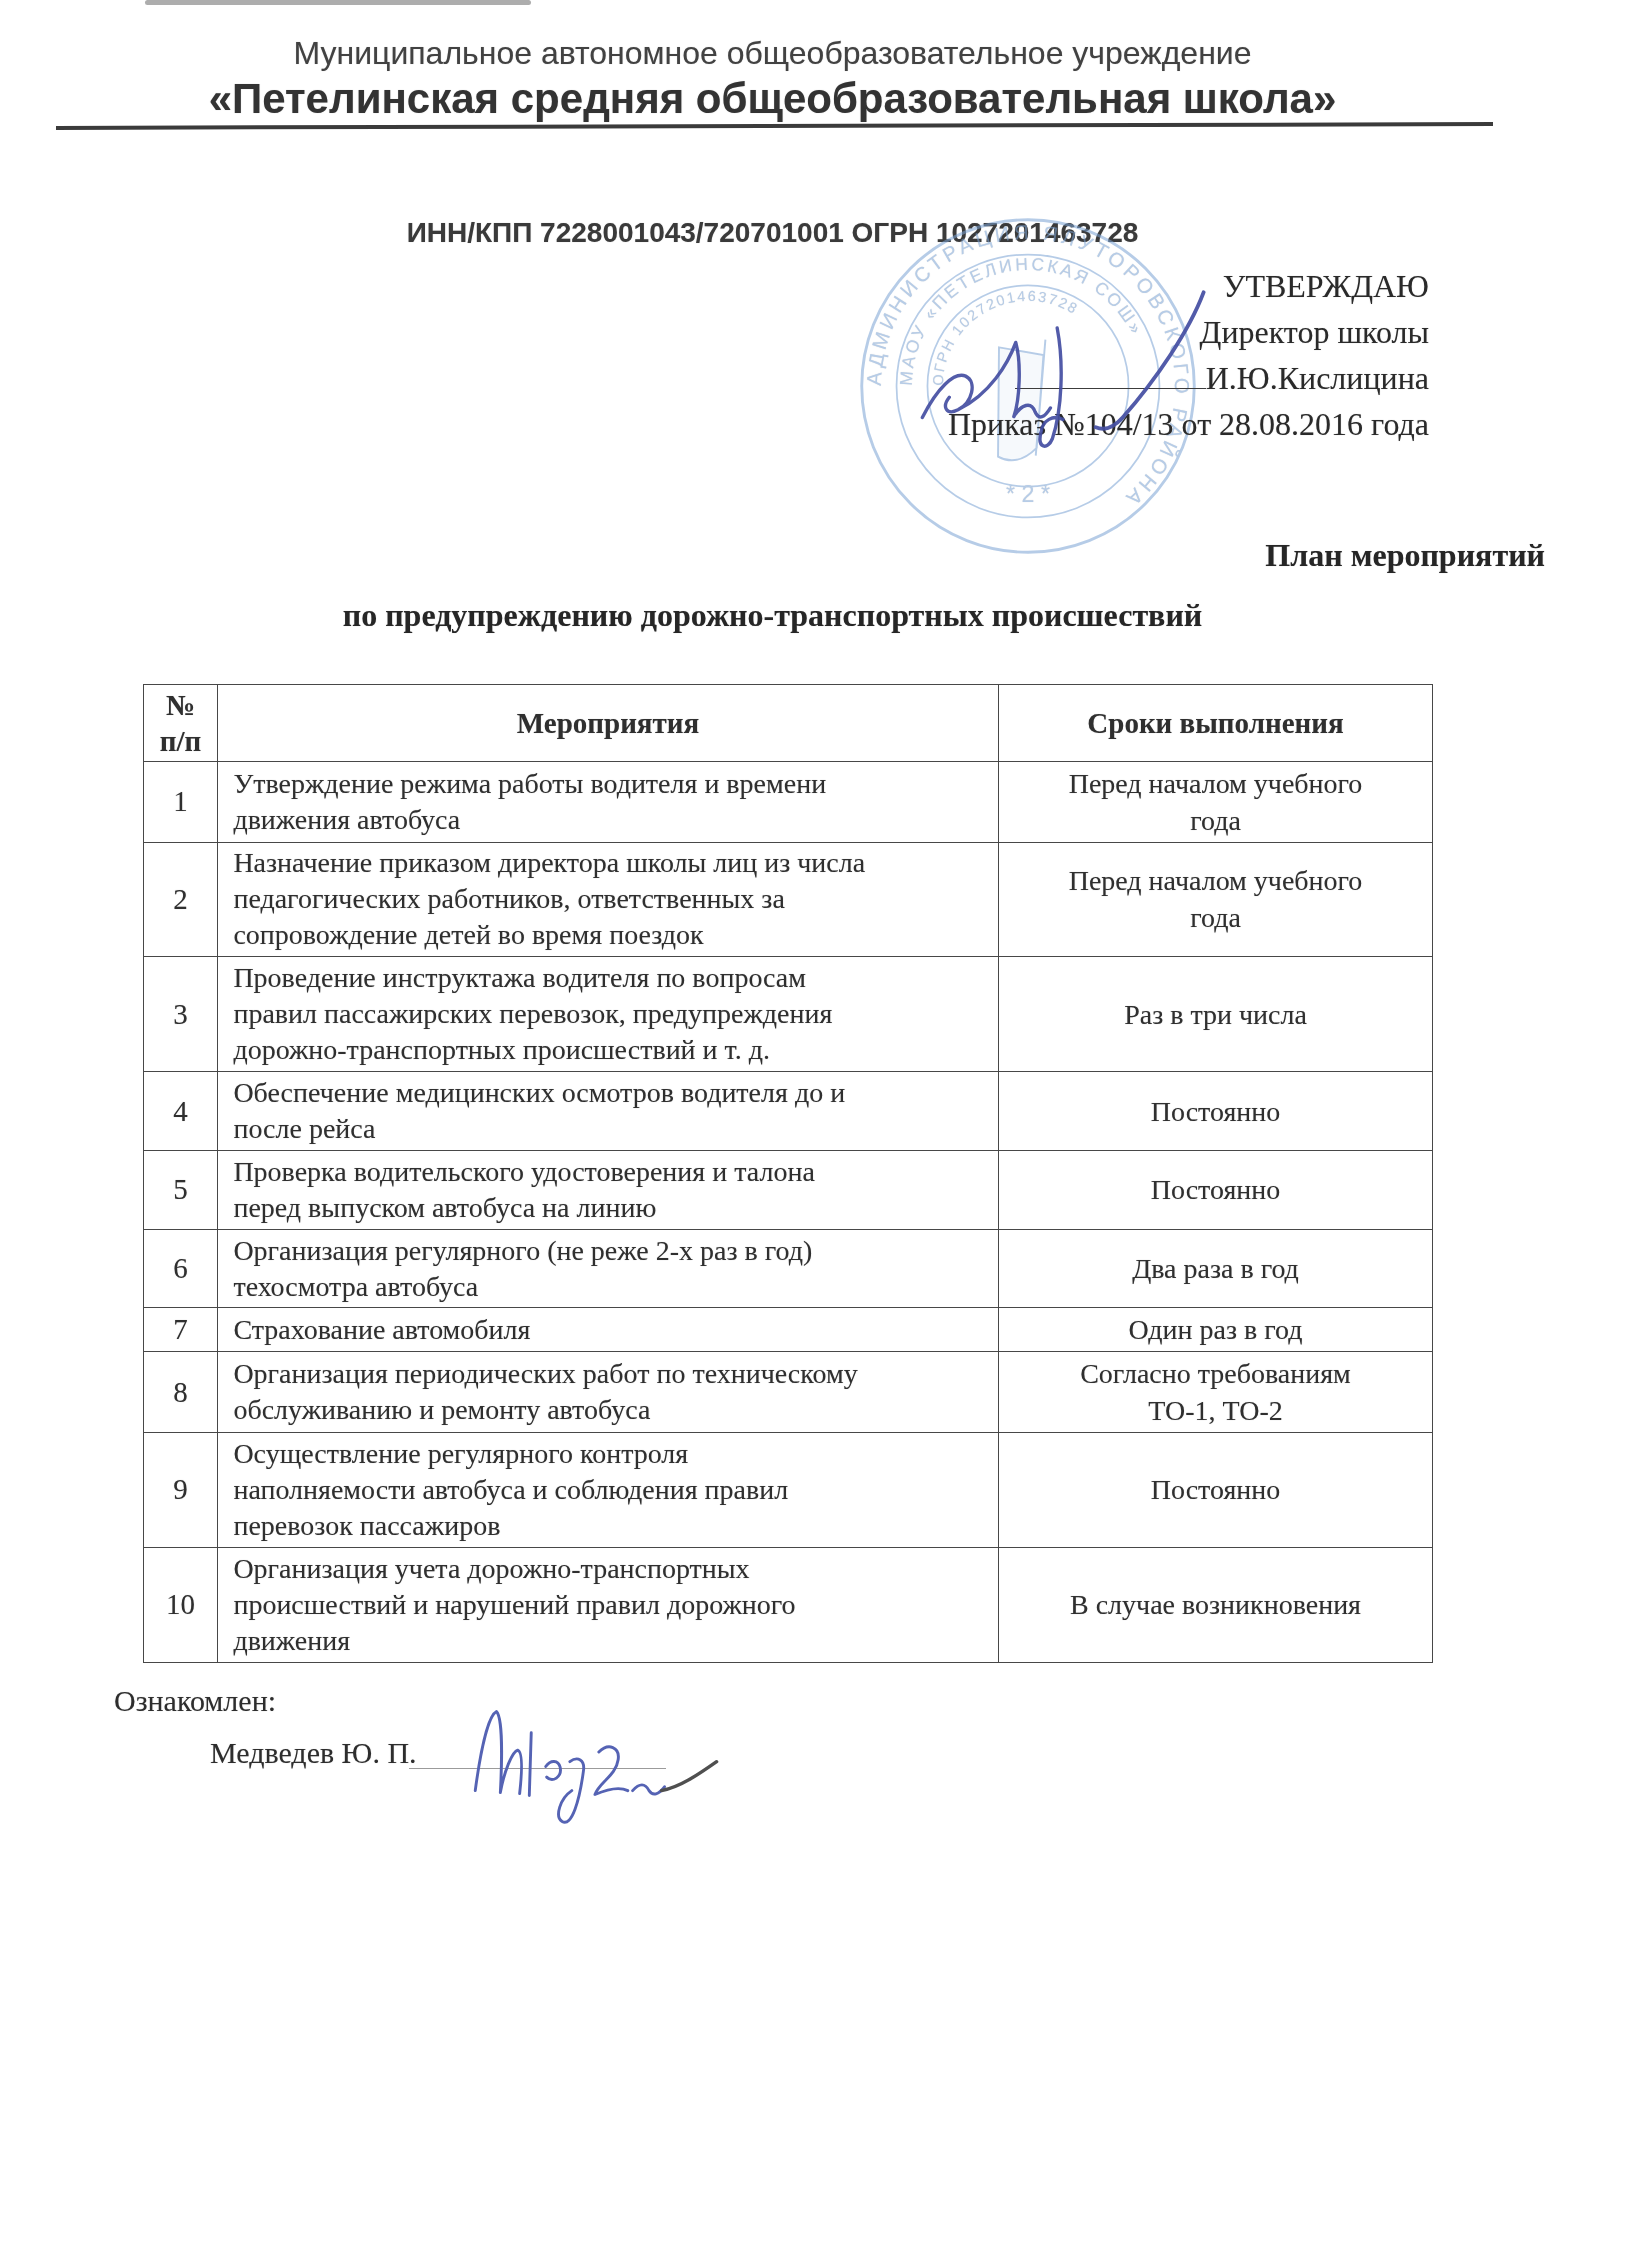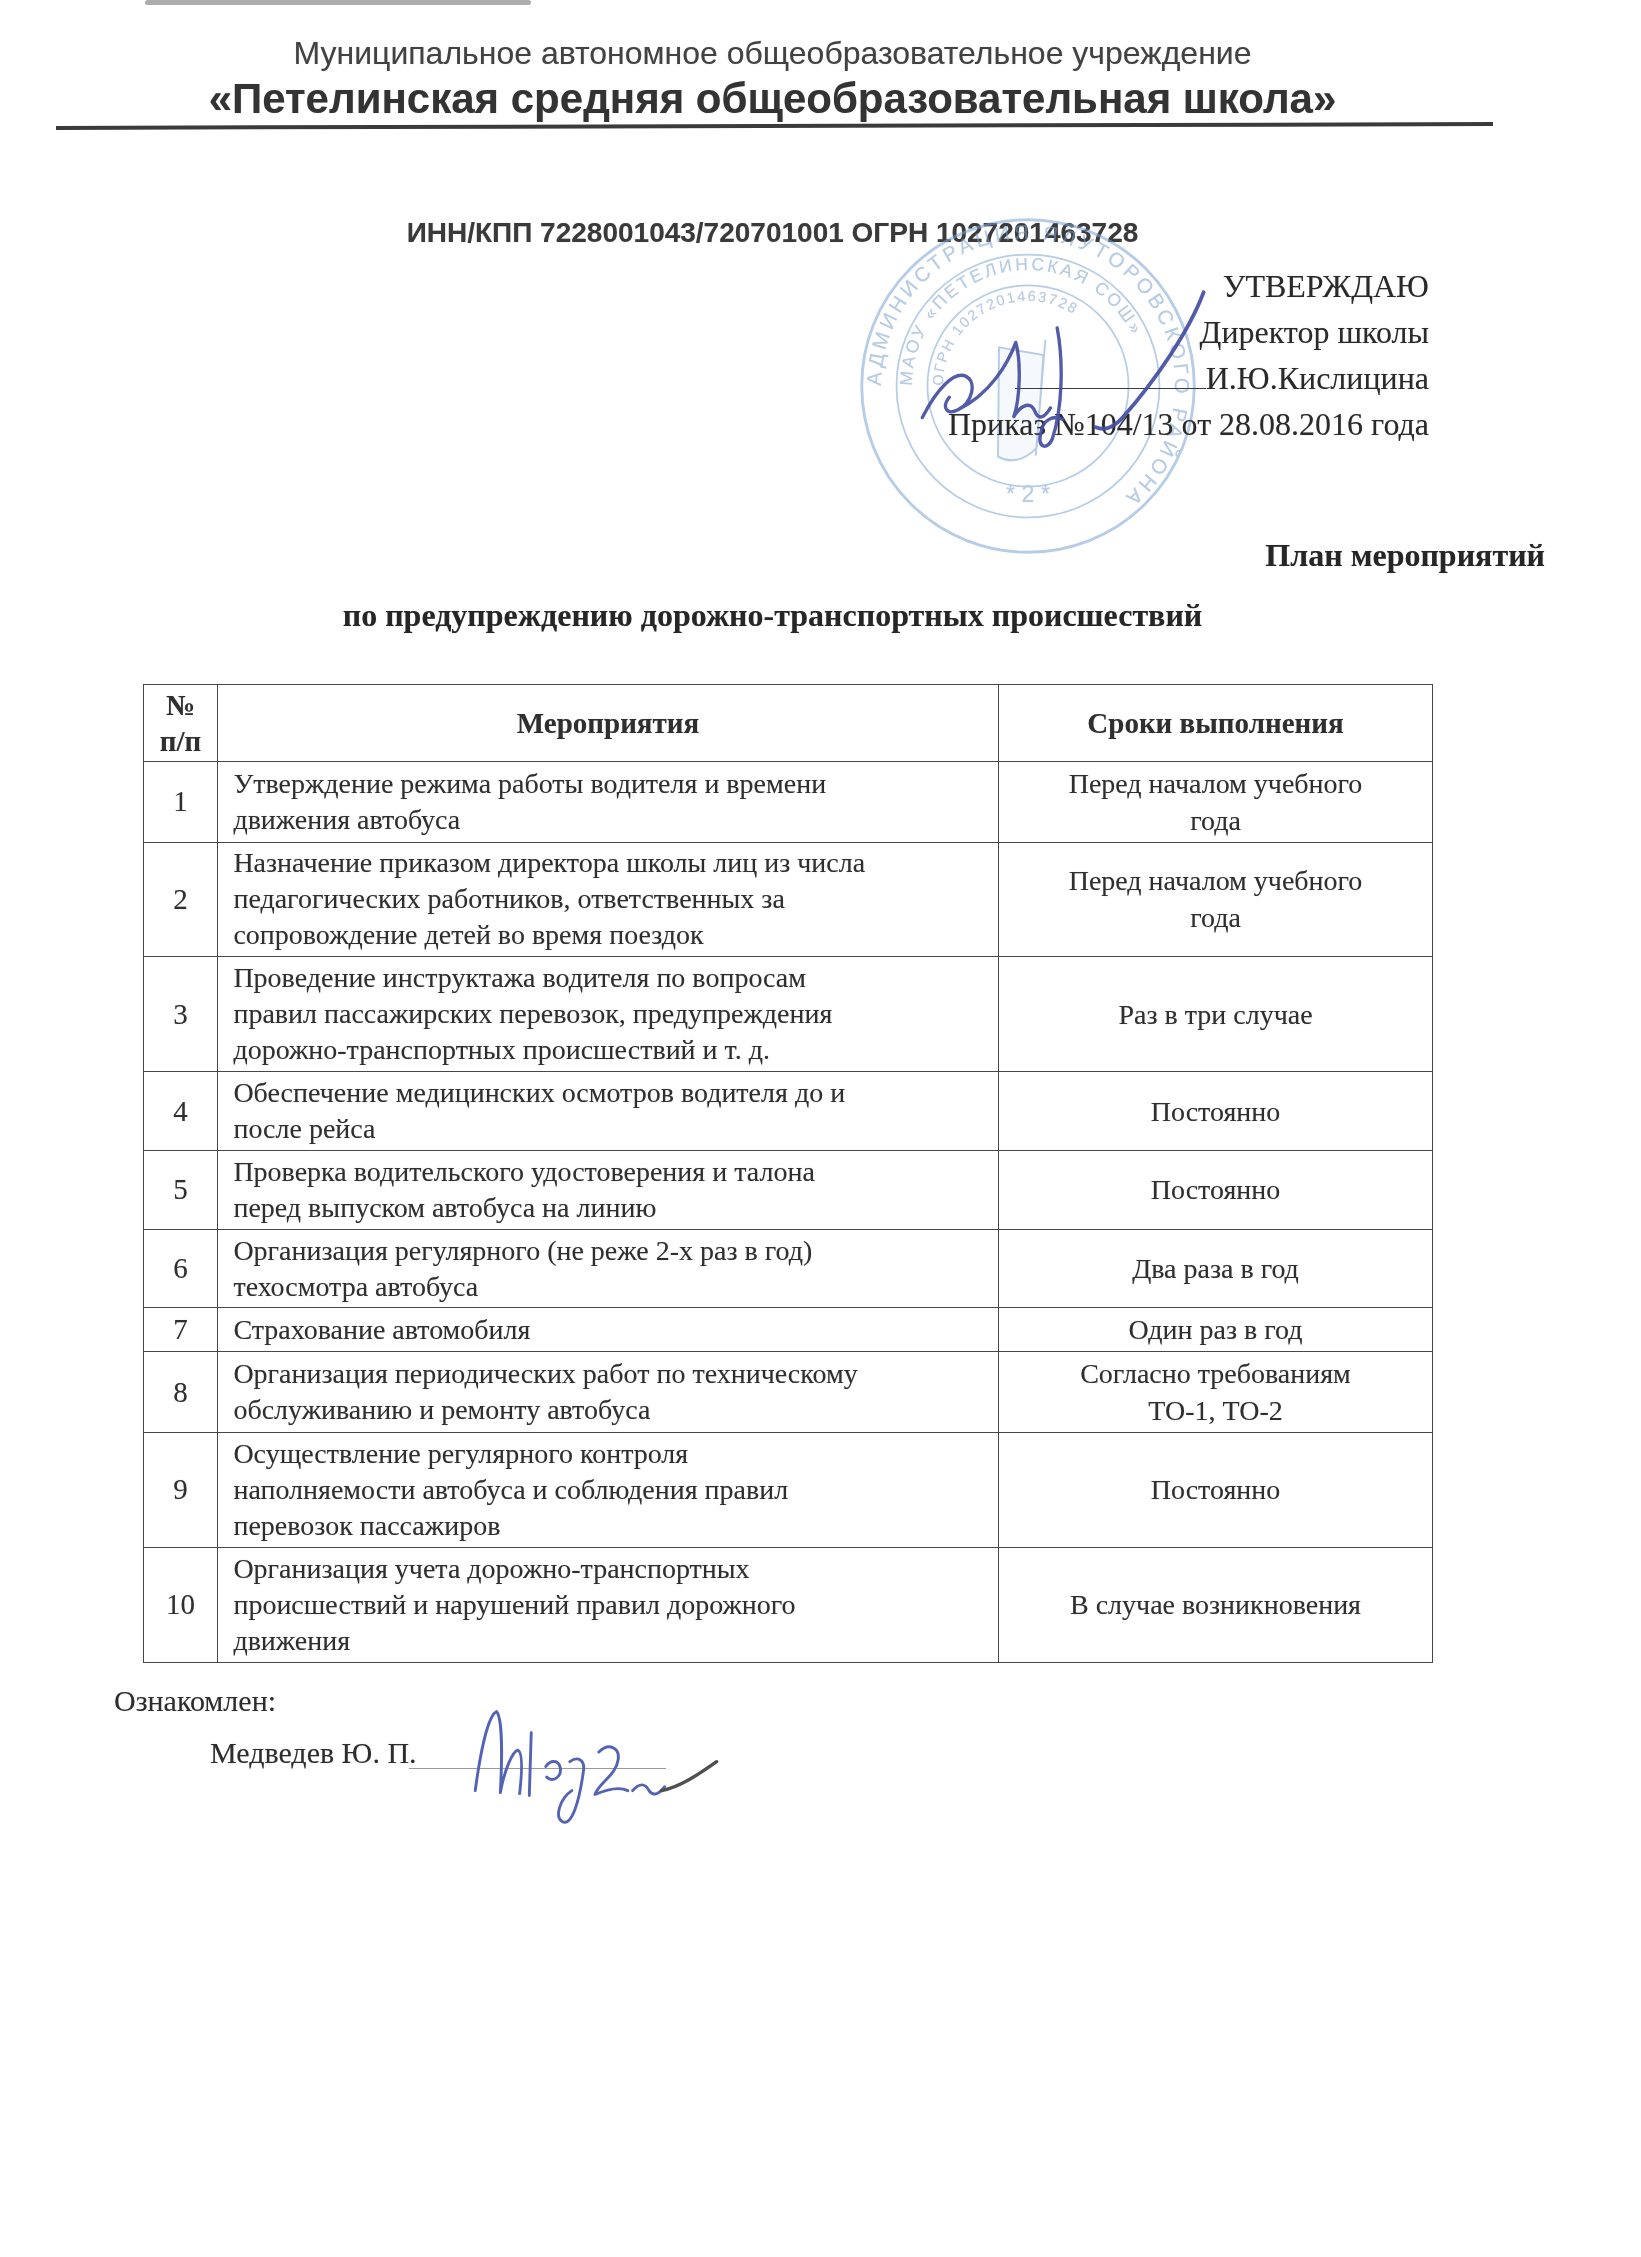"Раз в три случае" td.term { text: случае -> числа }
